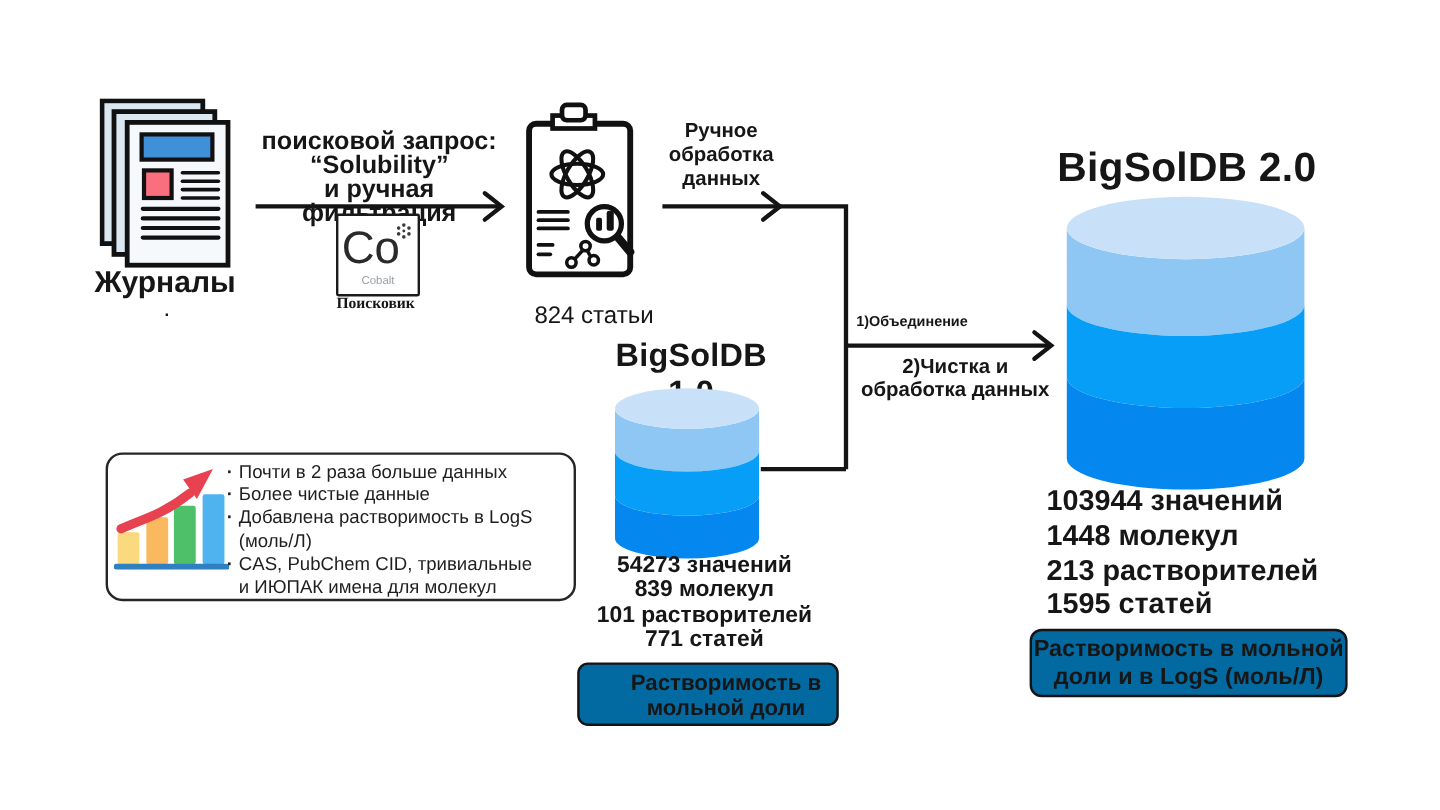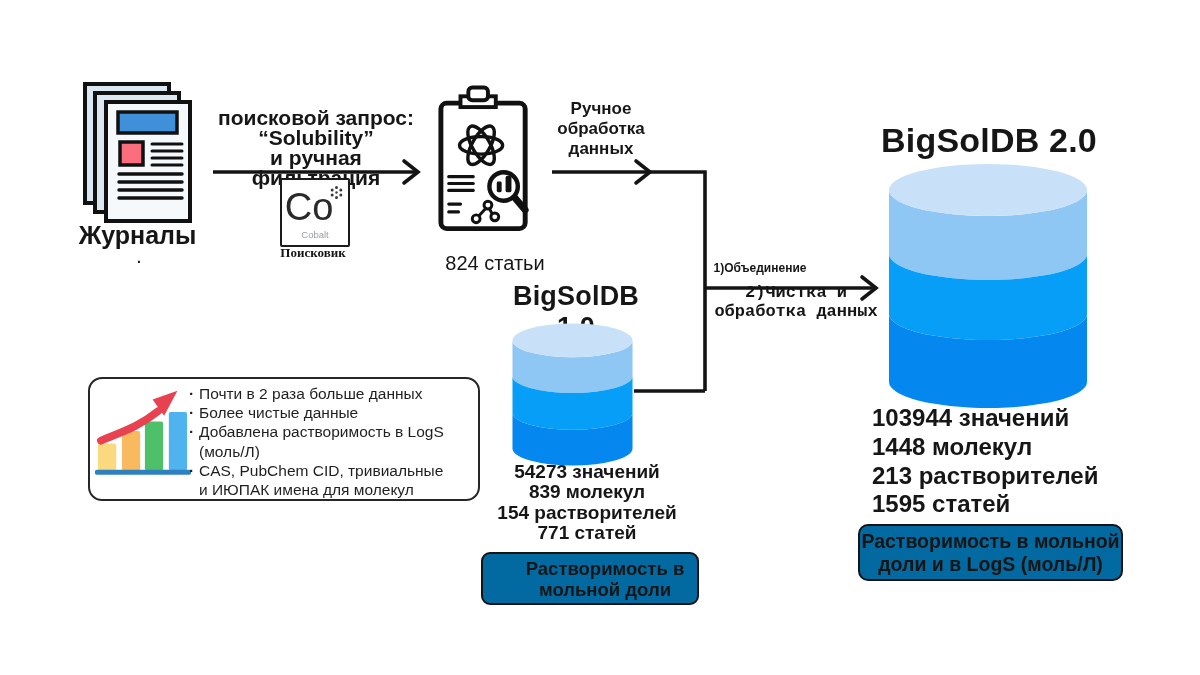"2)Чистка и" .merge-step2 { font-family: Liberation Mono, monospace -> none; top: 284px -> 297px }
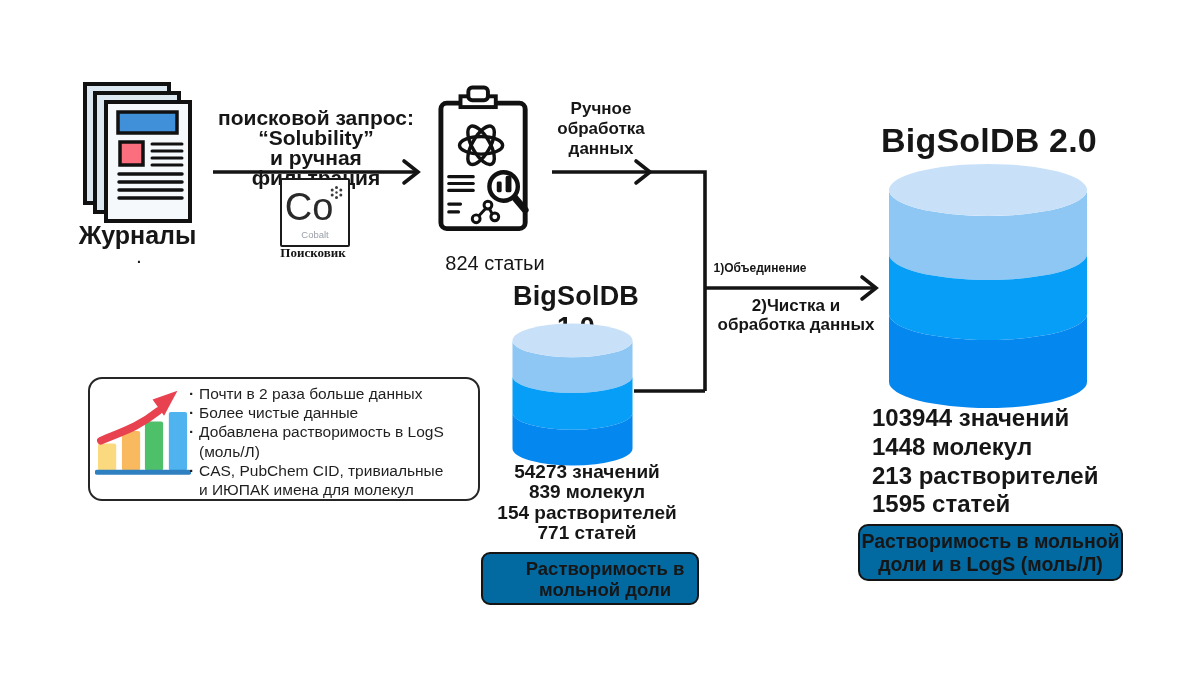"154 растворителей" div { text: 154 -> 101 }
